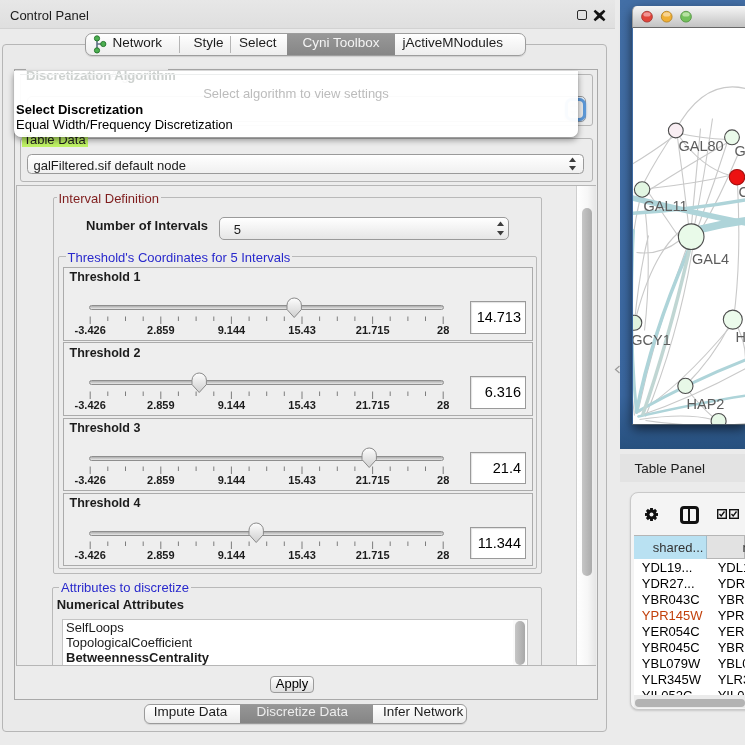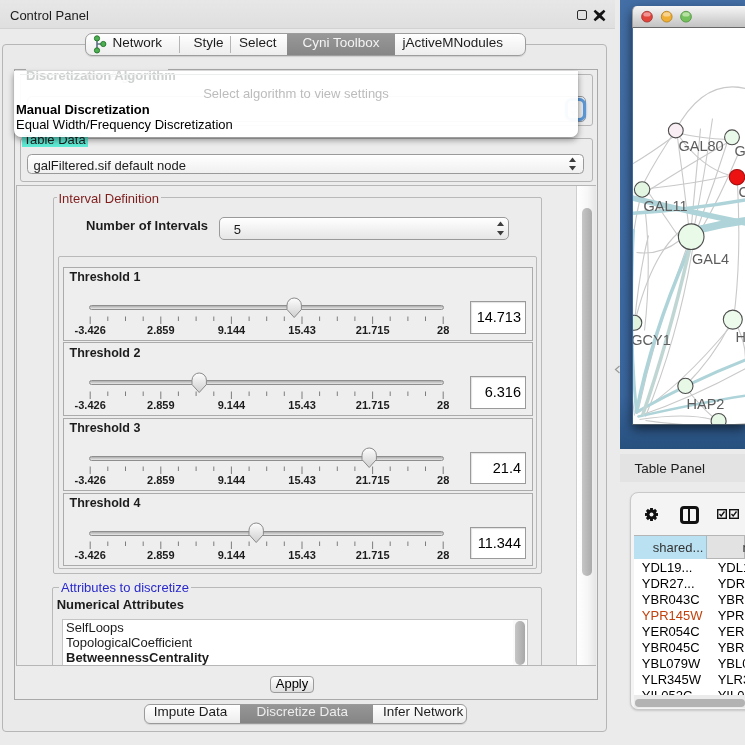"Manual Discretization" div.t { text: Manual -> Select }
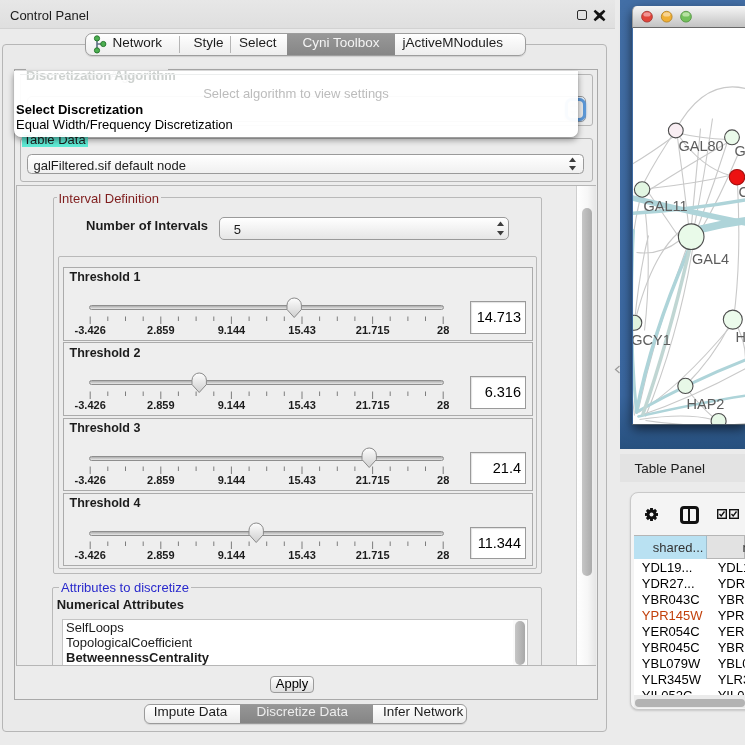"Table Data" div.t { background: #5eead4 -> #bef264 }
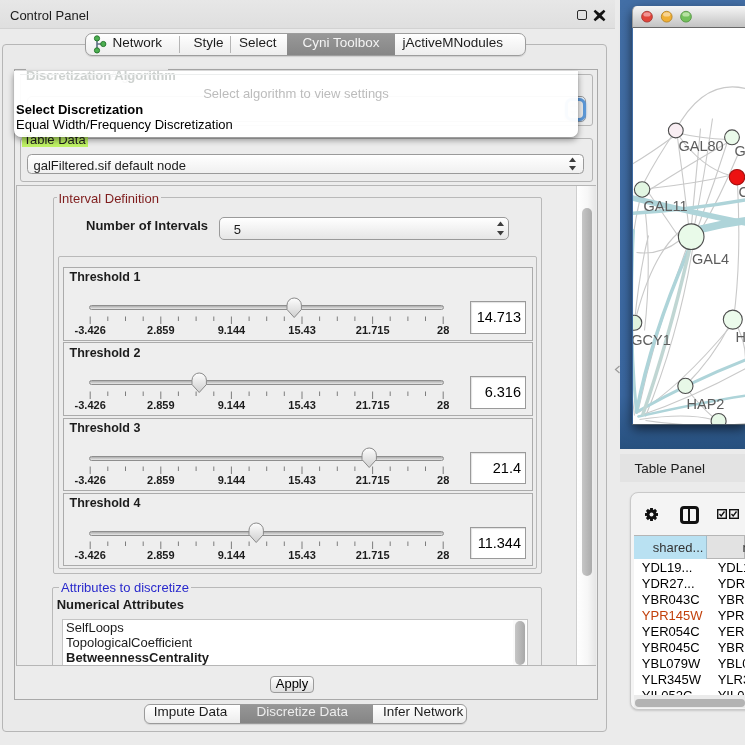"Threshold's Coordinates for 5 Intervals" div.t { html: none -> <div>Threshold's Coordinates for 5 Intervals</div> }
